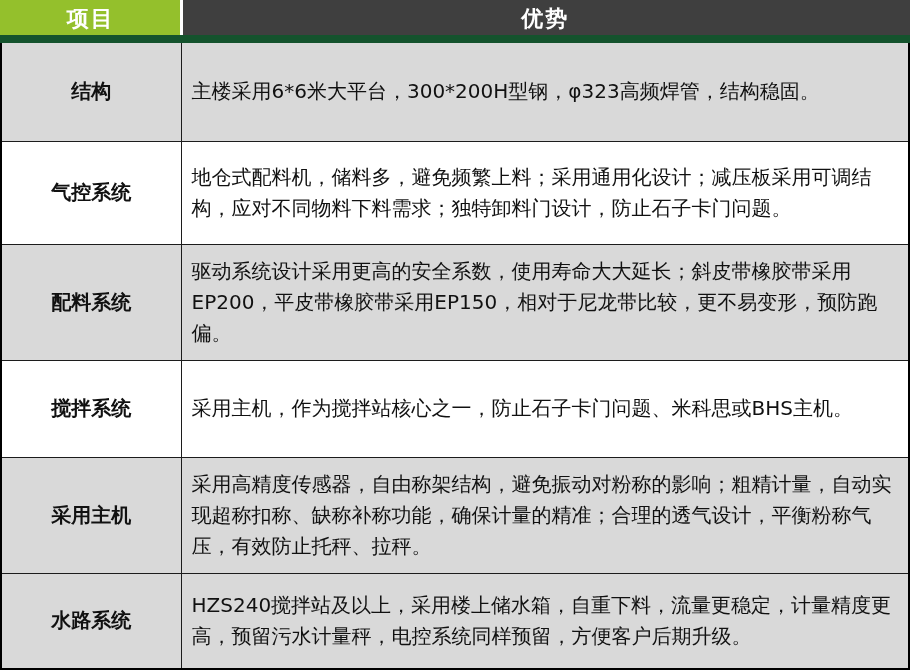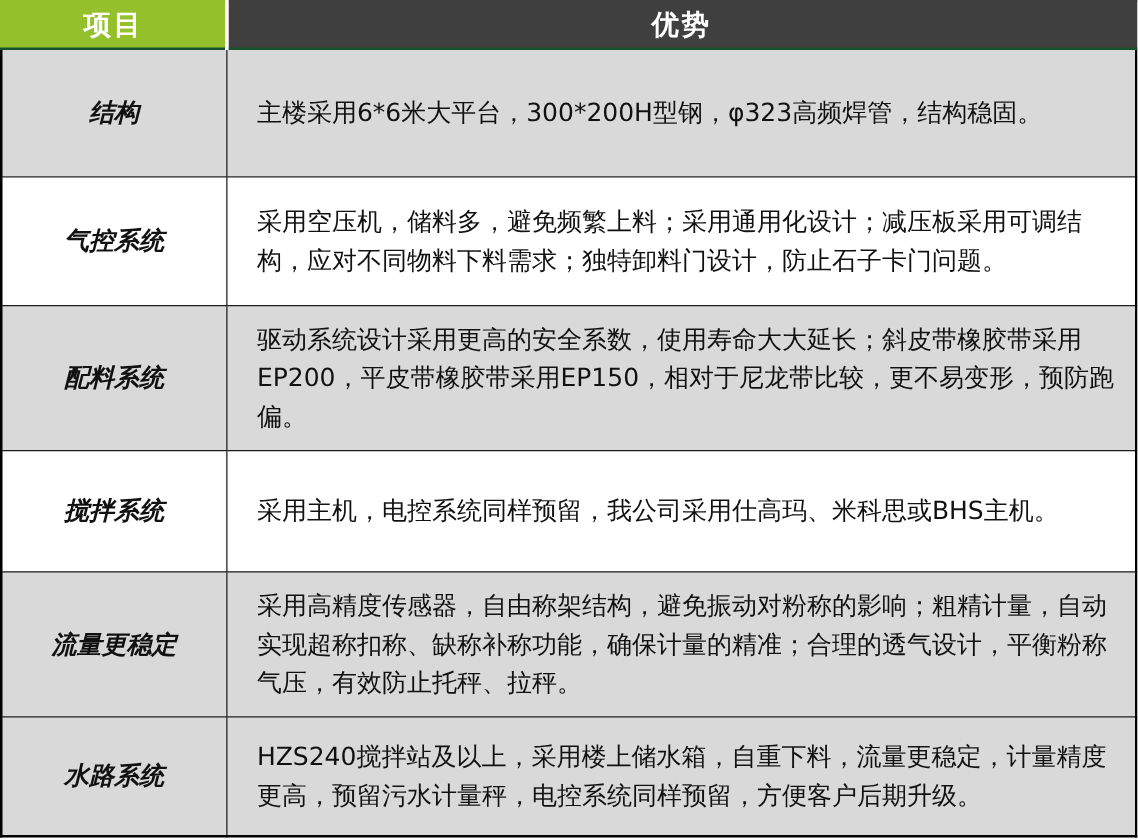"项目" thead th { border-bottom: 2px solid #14532d -> 8px solid #14532d }
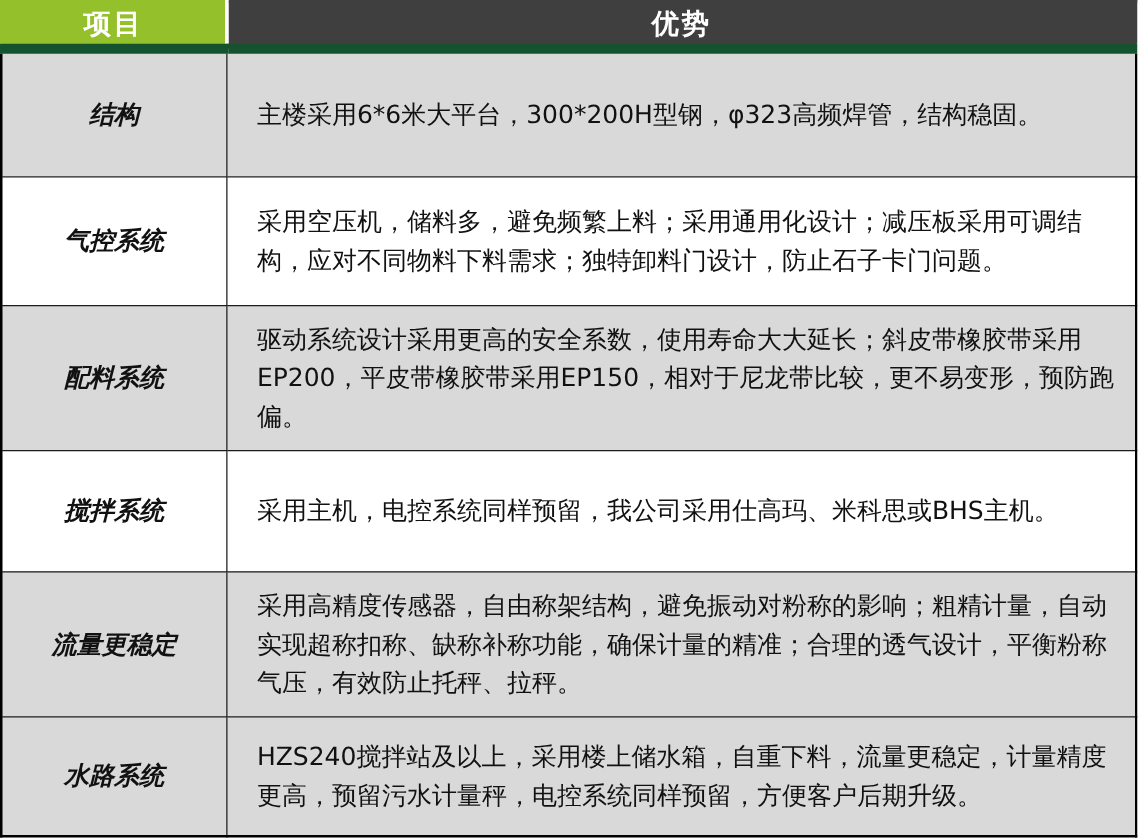"结构" td.lbl { font-style: italic -> none }
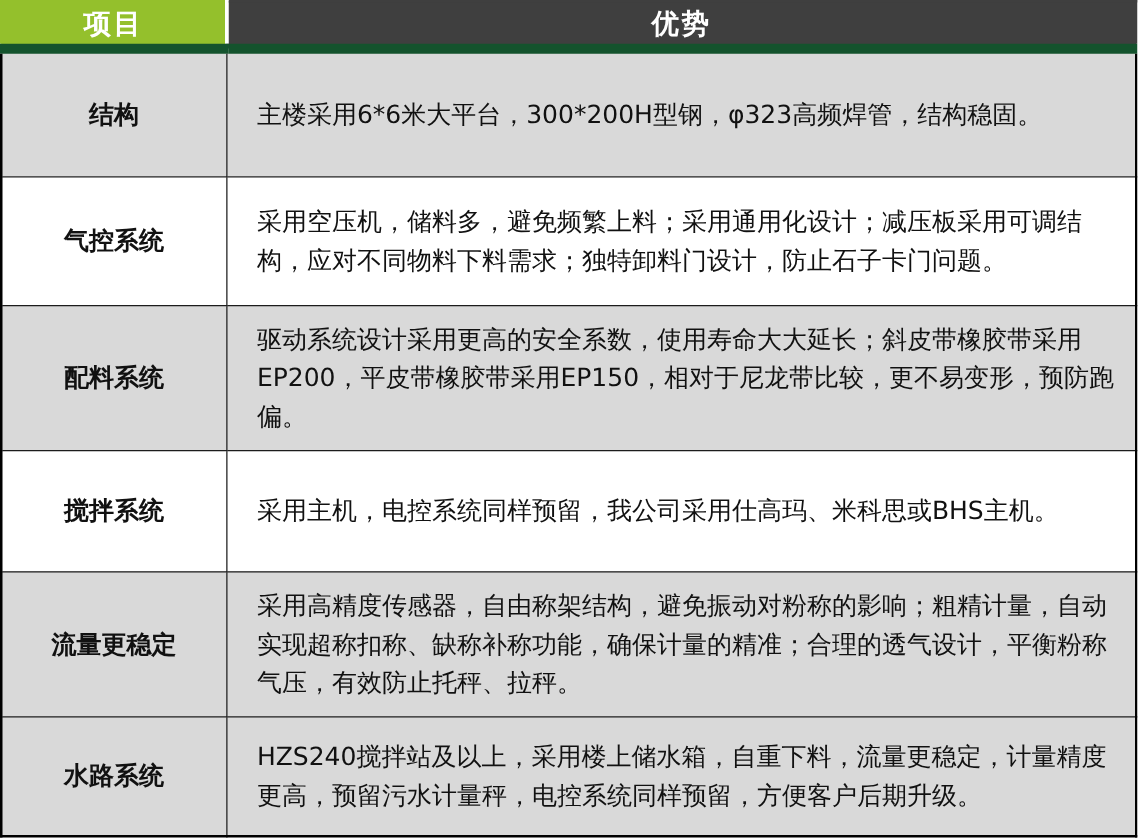"主楼采用6*6米大平台，300*200H型钢，φ323高频焊管，结构稳固。" td.adv { padding: 6px 12px 6px 24px -> 6px 12px 6px 10px }
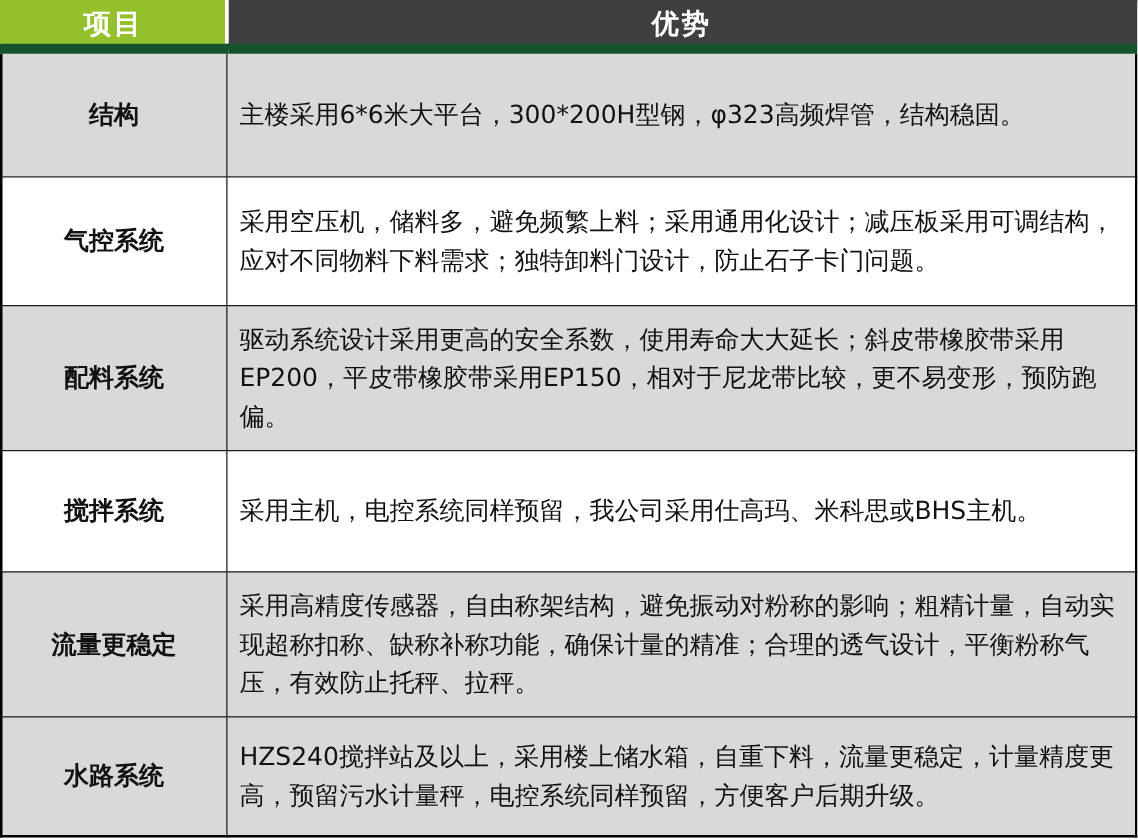"采用空压机，储料多，避免频繁上料；采用通用化设计；减压板采用可调结构，应对不同物" td.adv { text: 采用空压 -> 地仓式配料 }
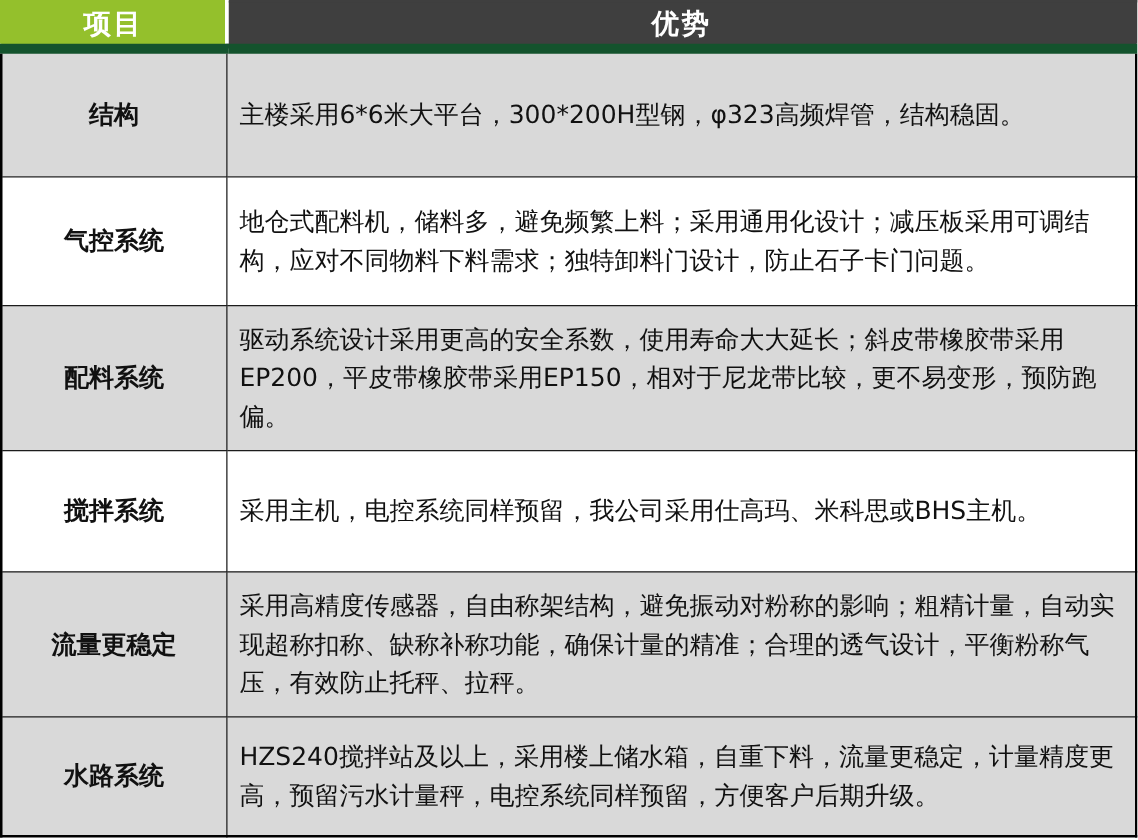"采用主机，电控系统同样预留，我公司采用仕高玛、米科思或BHS主机。" td.adv { text: 电控系统同样预留，我公司采用仕高玛 -> 作为搅拌站核心之一，防止石子卡门问题 }
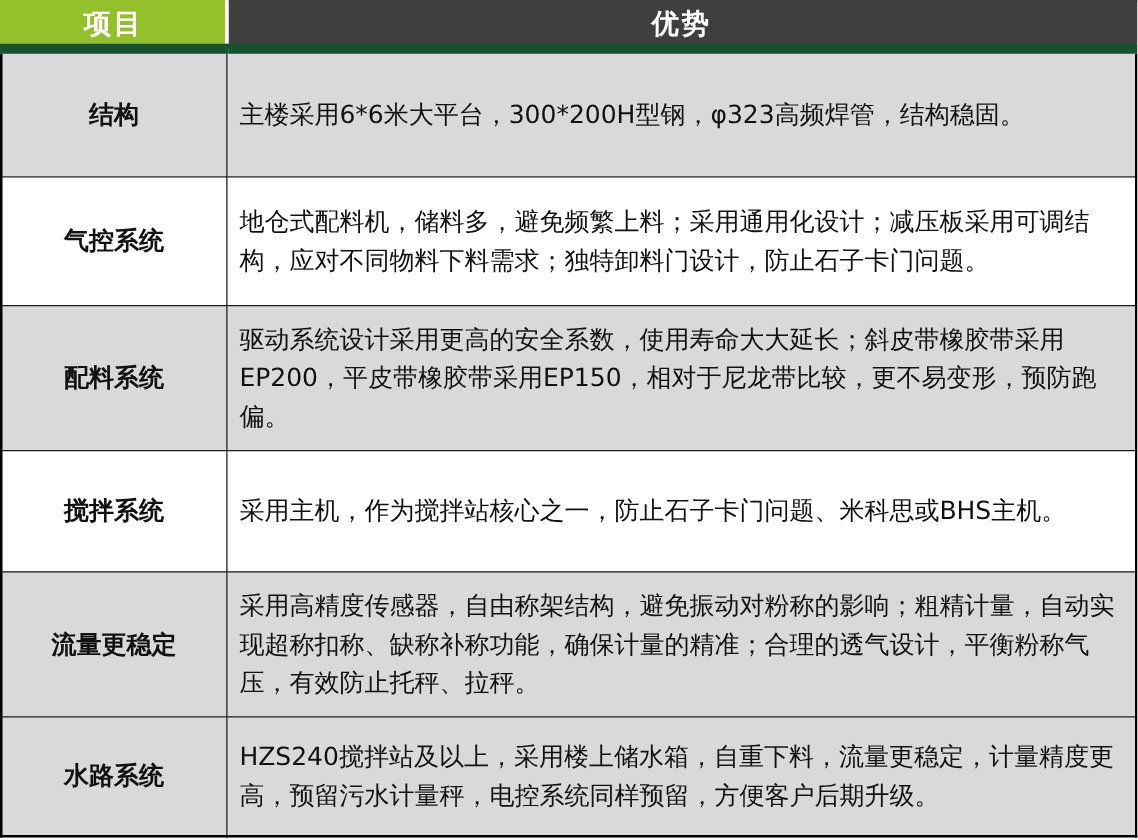"流量更稳定" td.lbl { text: 流量更稳定 -> 采用主机 }
